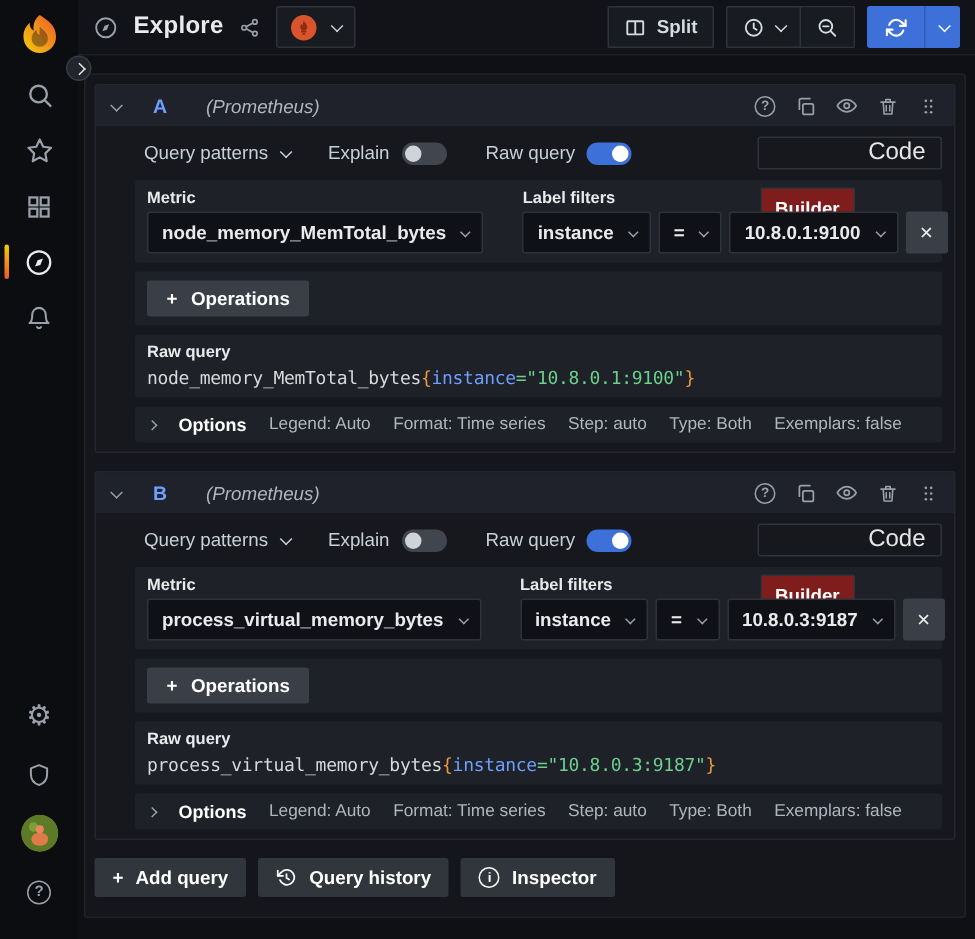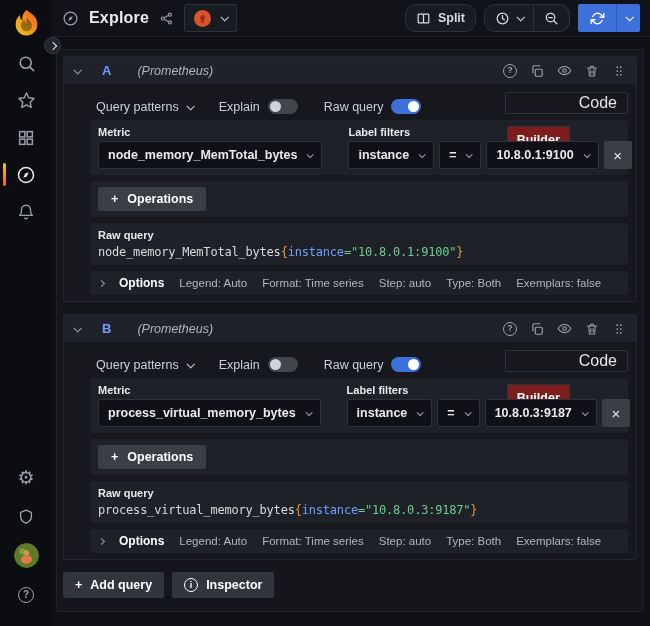"Split" .btn-nav { border-radius: 11px -> 1px }
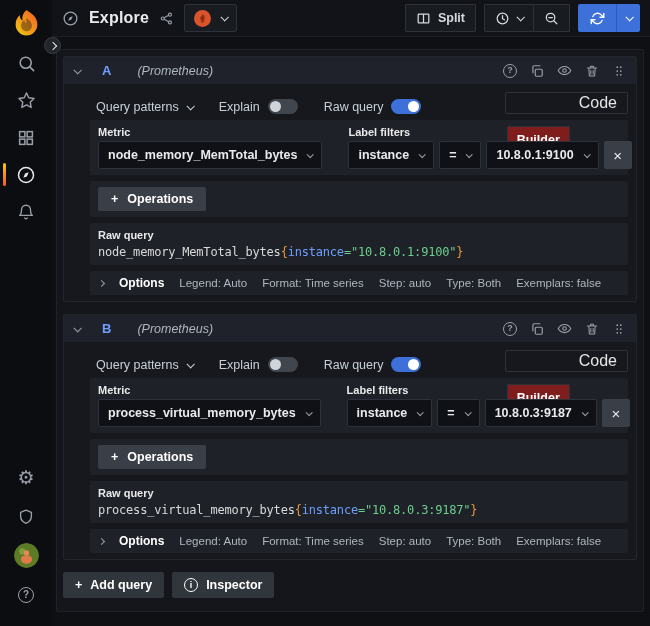"Query patterns" .q-toolbar { align-items: flex-end -> center }
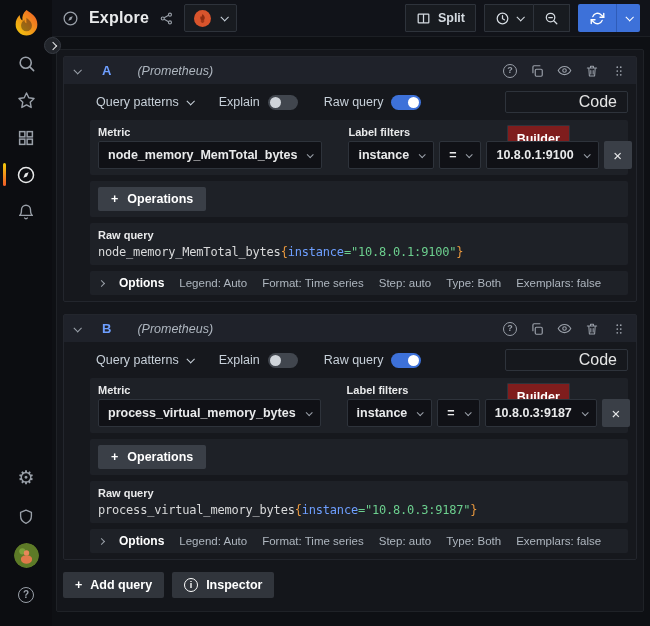"Query history" button.btn-sec { html: none -> <button> <span> <svg> <polyline></polyline> <path></path> <path></path> </svg> </span> <span>Query history</span> </button> }
